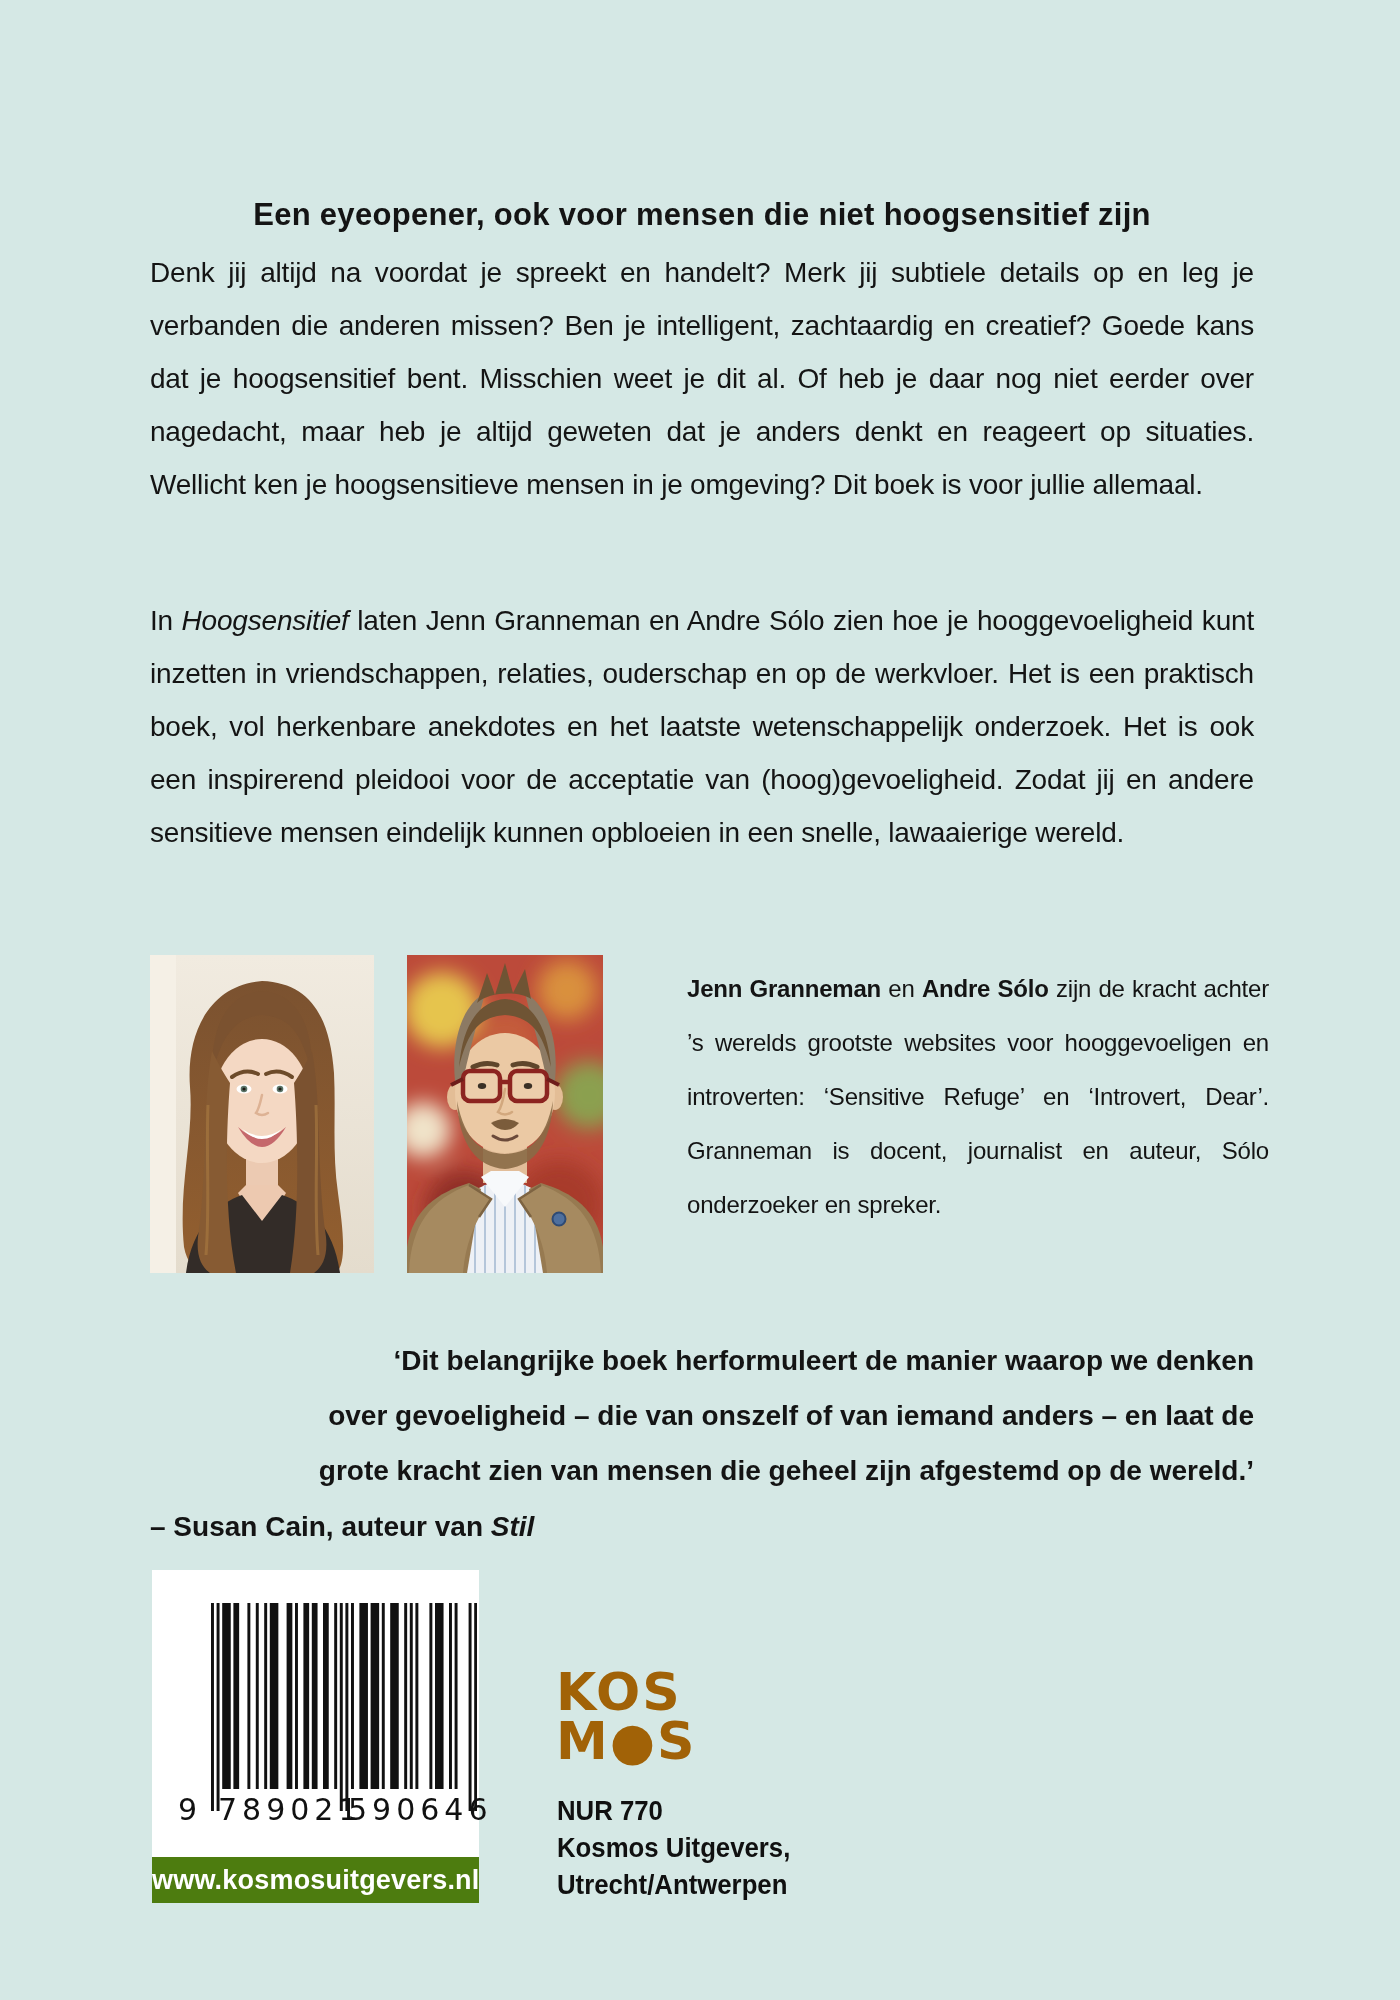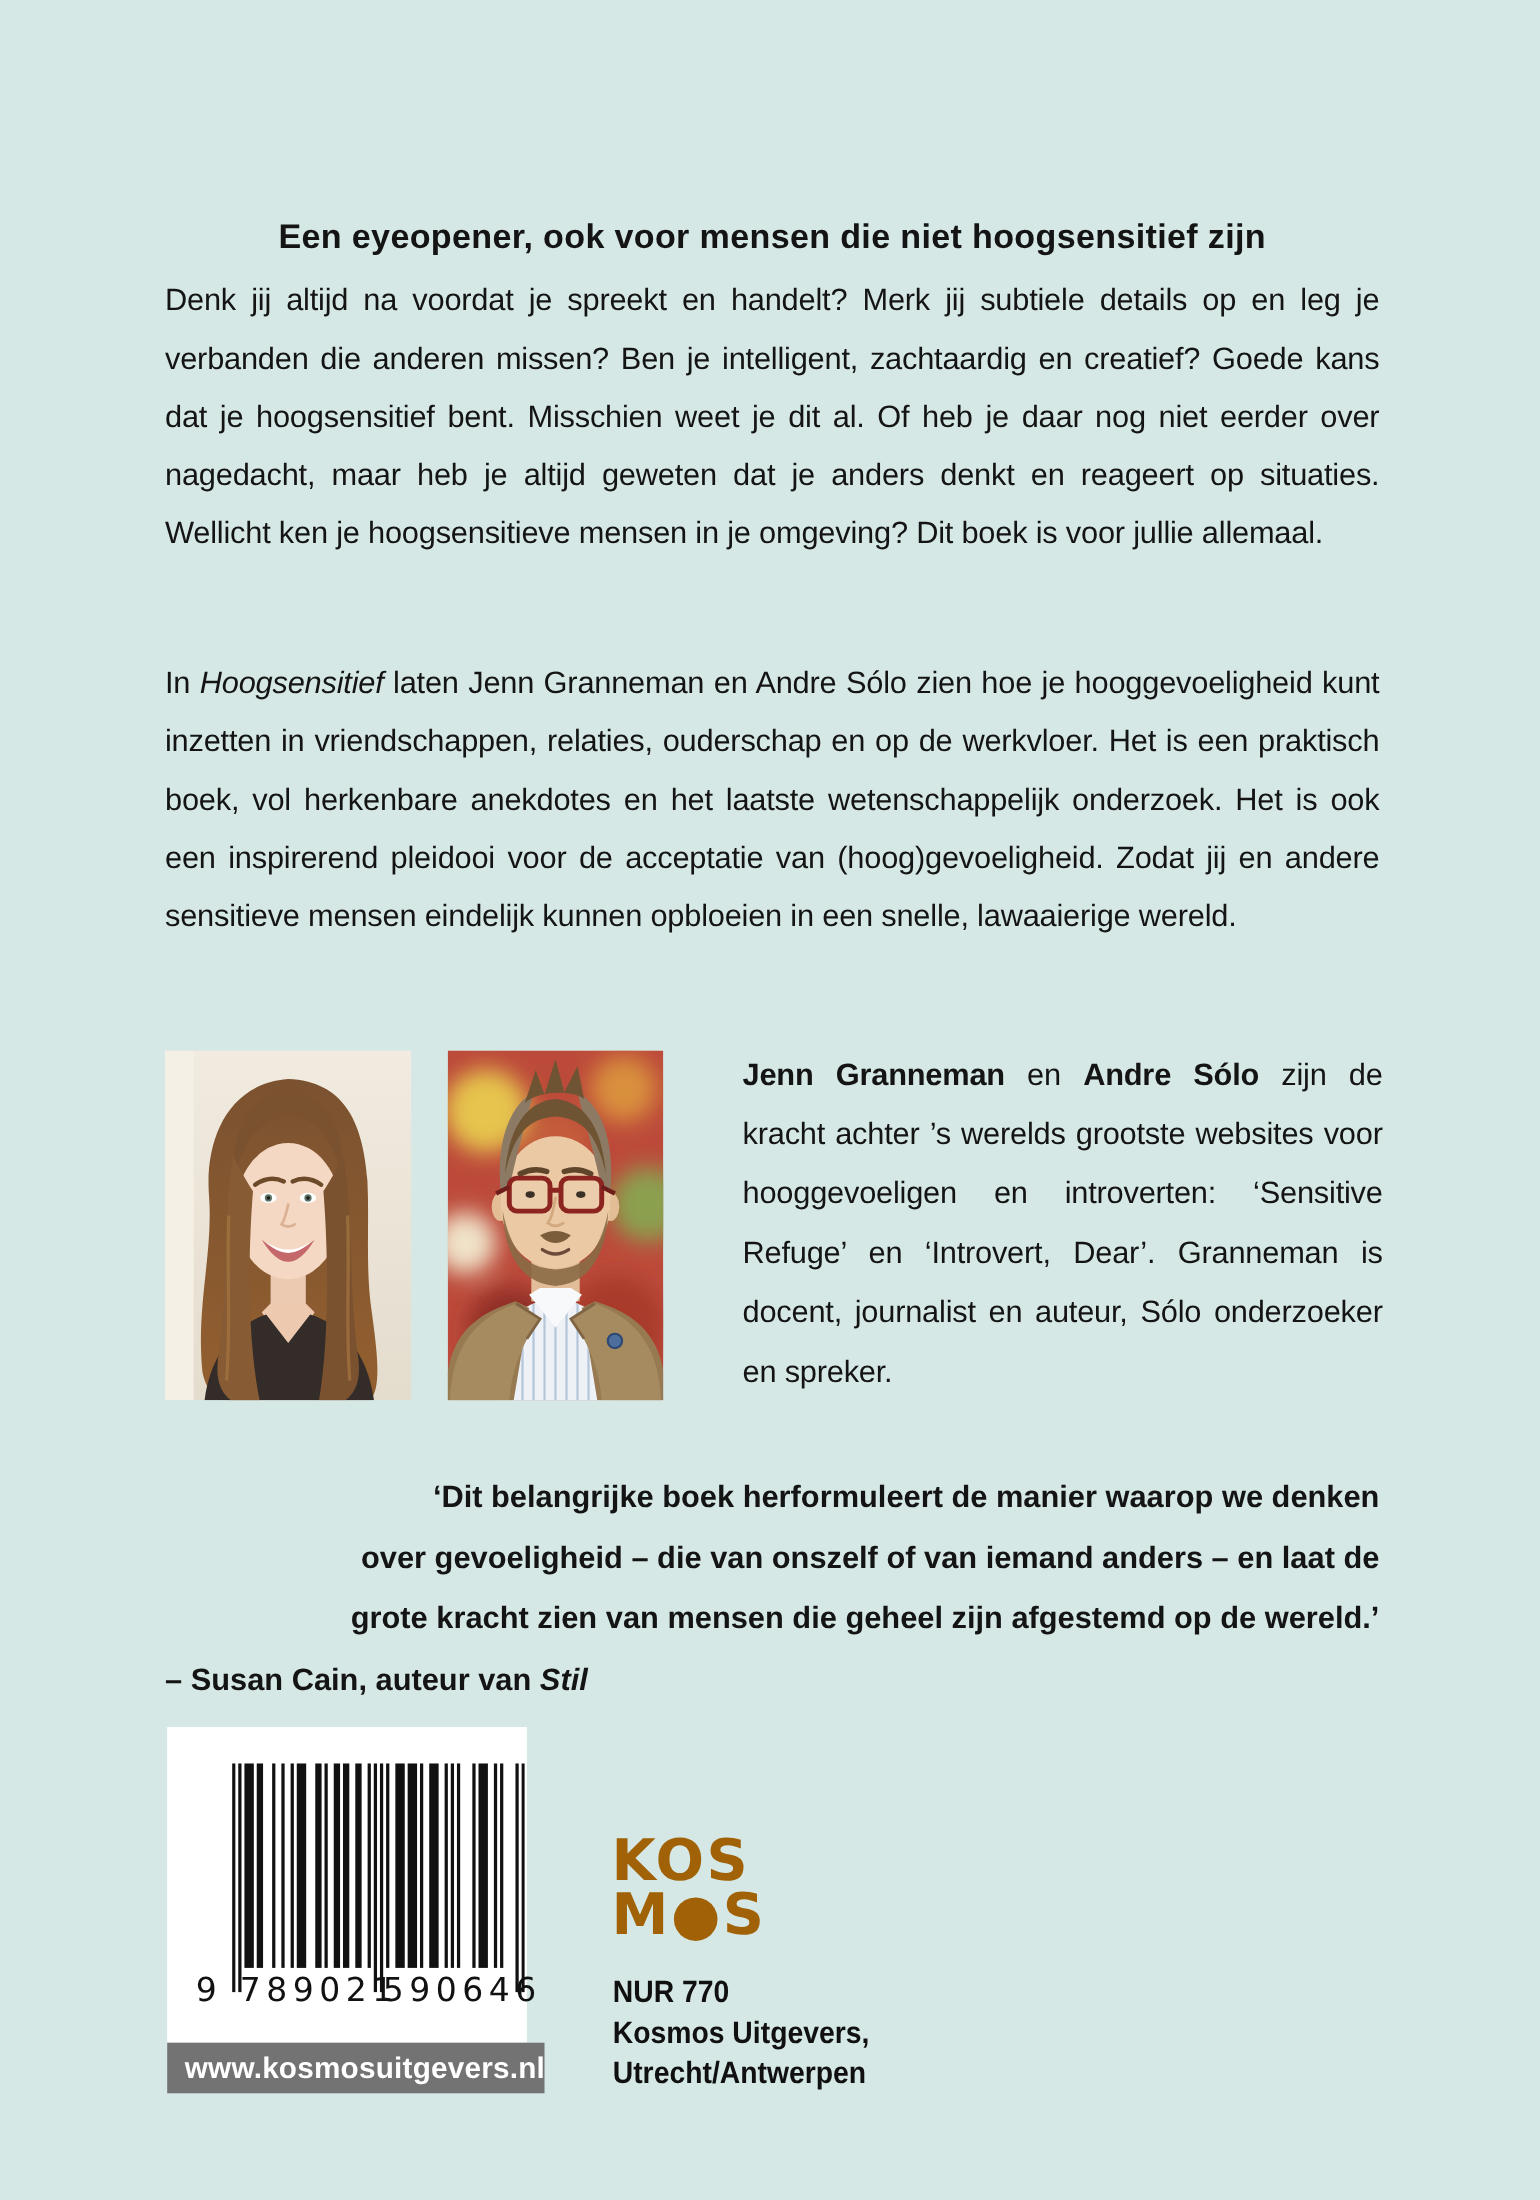"Jenn Granneman en Andre Sólo" .bio { font-size: 28px -> 24px; margin: 0 -> 12px }
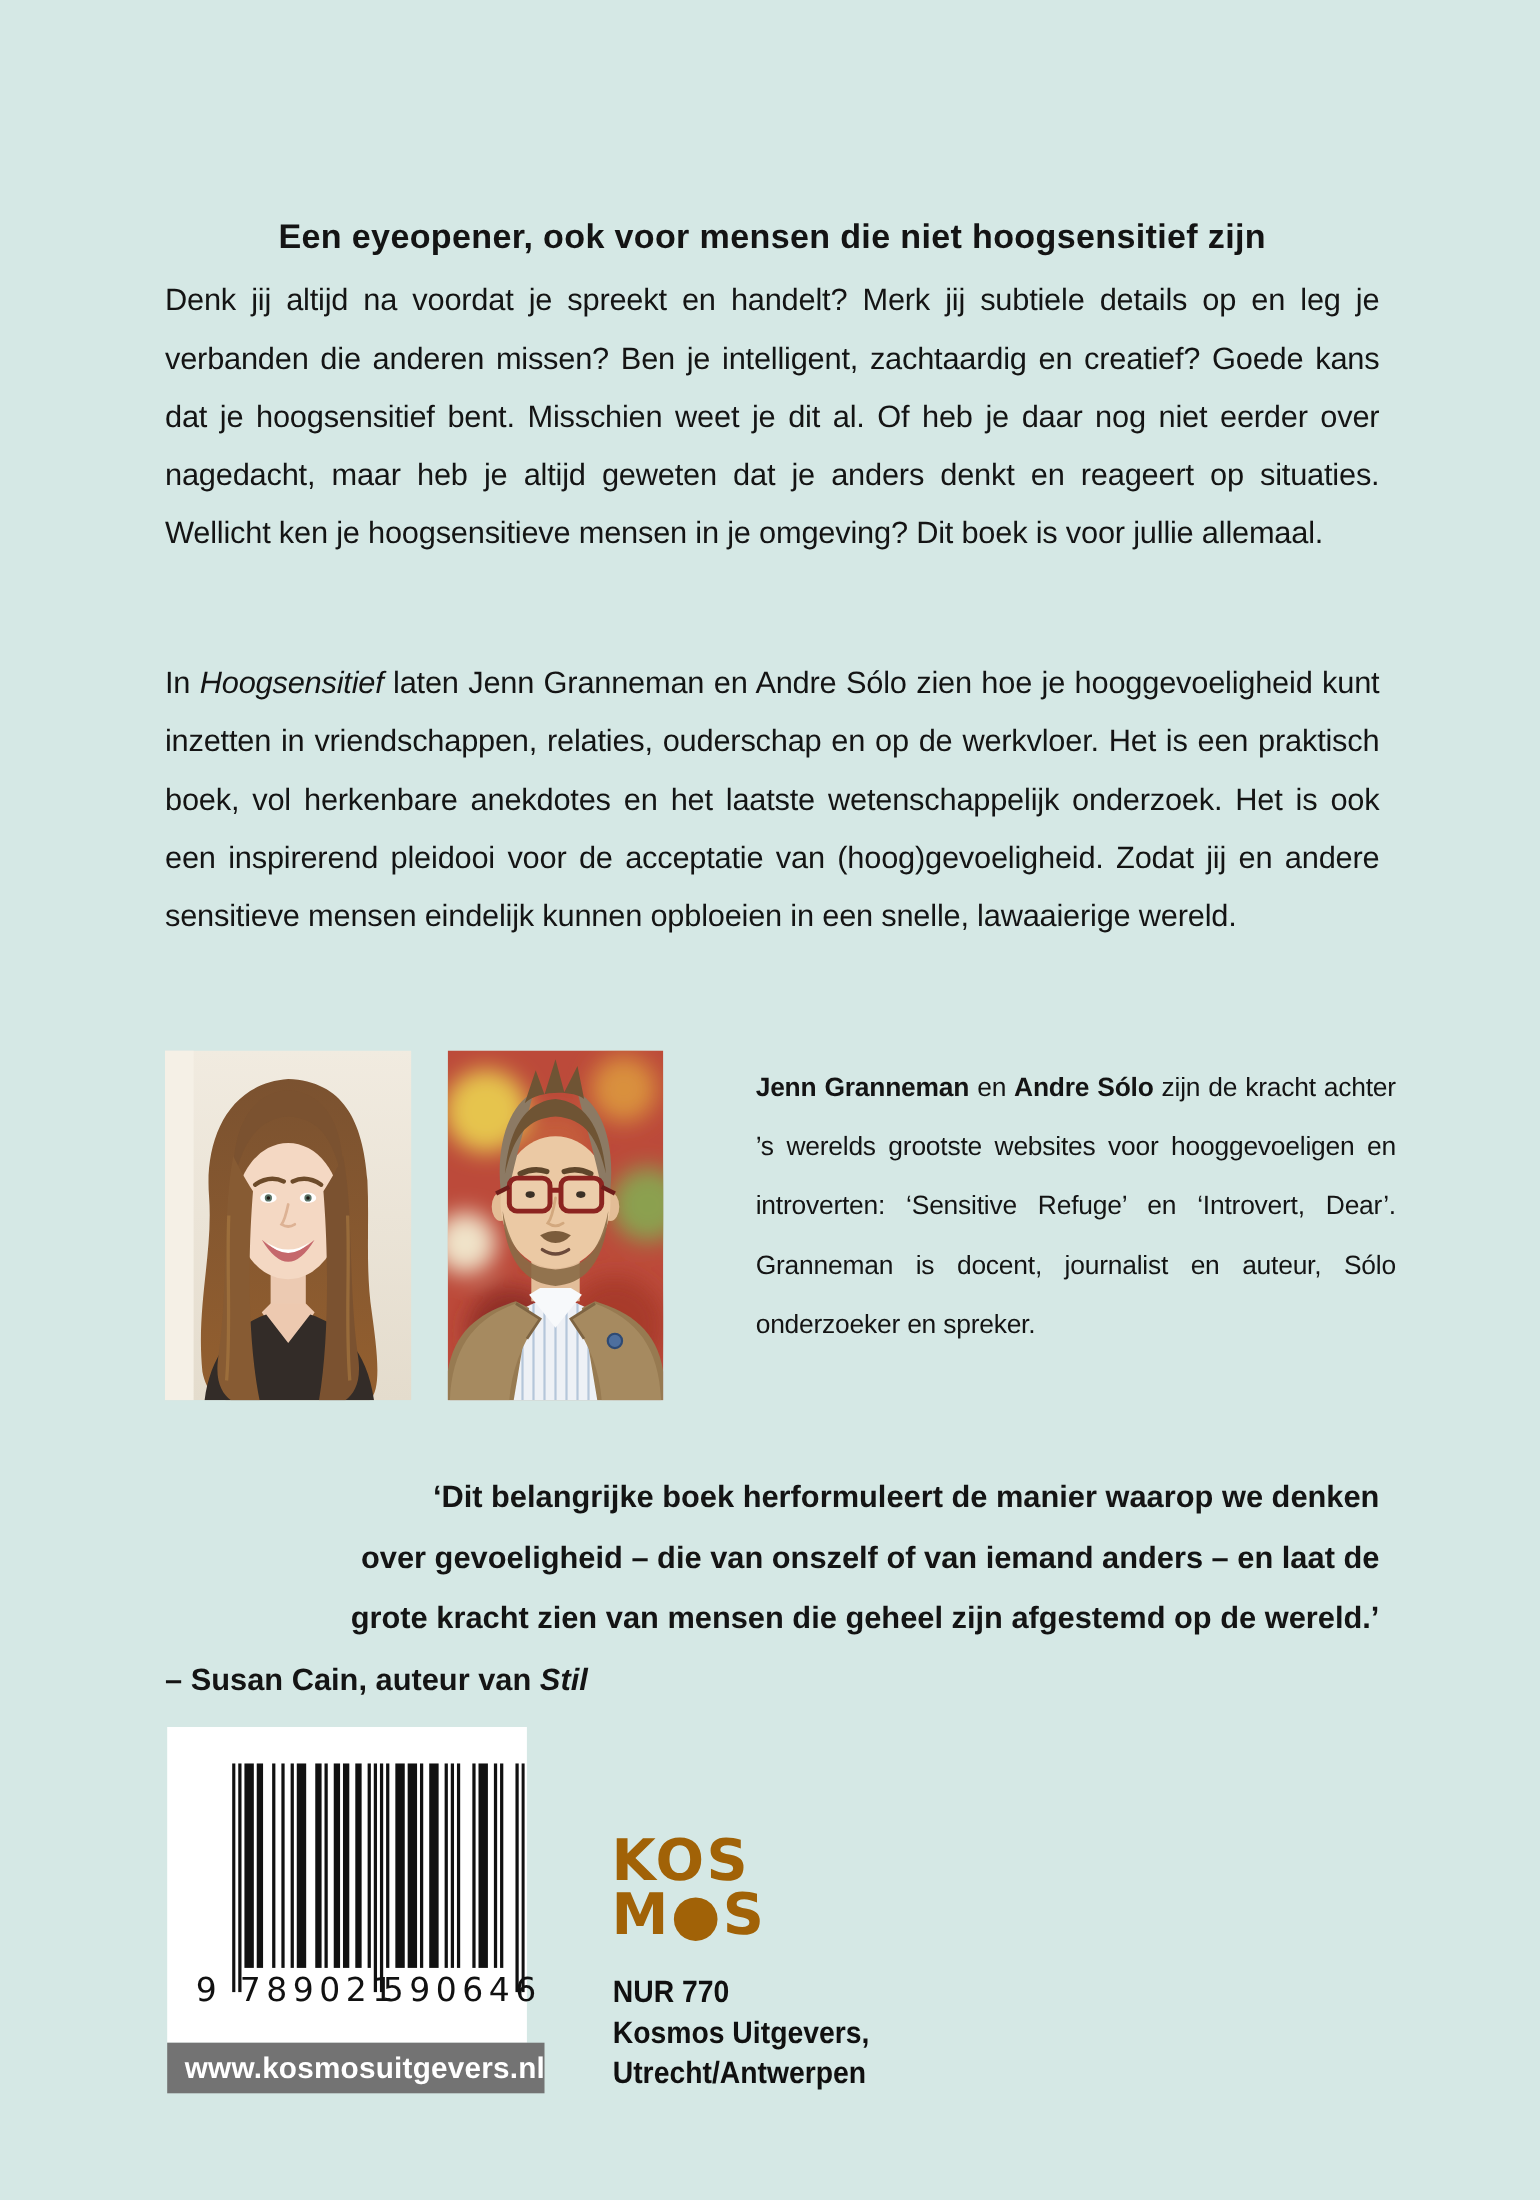"www.kosmosuitgevers.nl" .site-bar { background: #737373 -> #4d7c0f; padding-left: 16px -> none }
